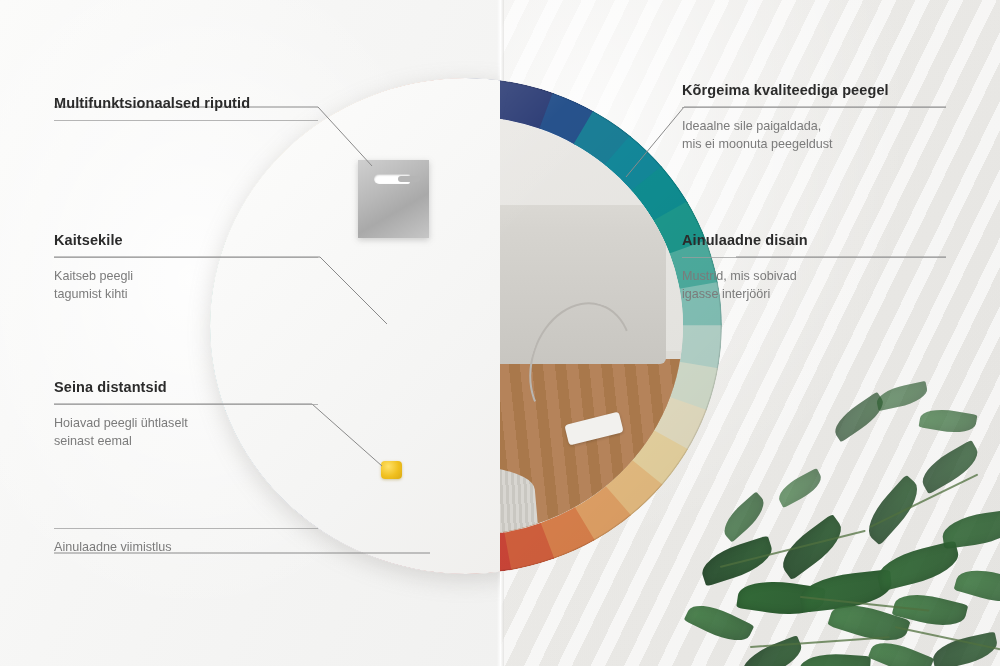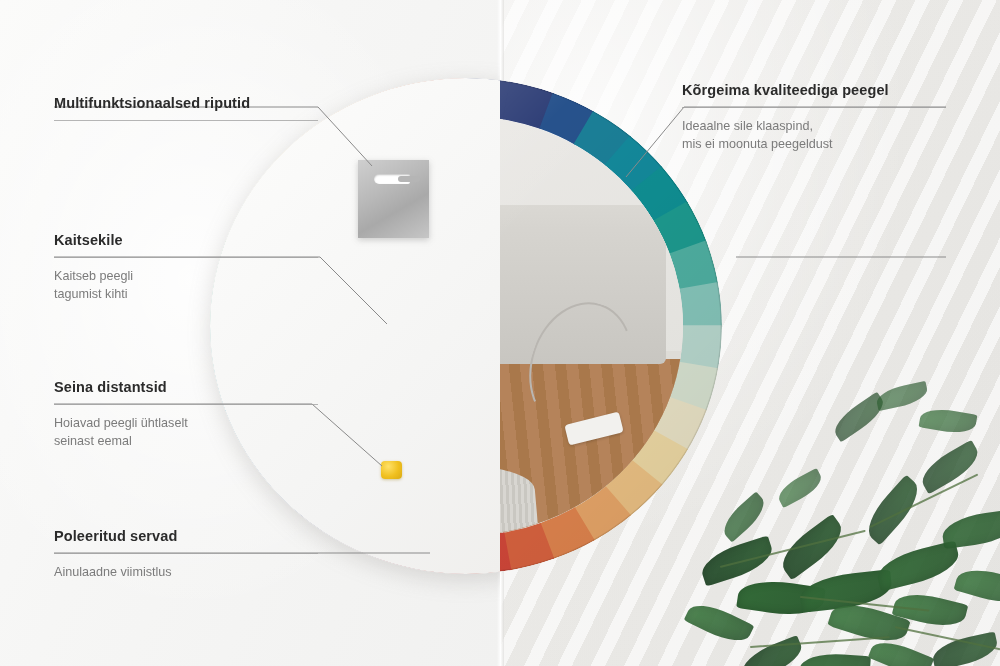"Ideaalne sile klaaspind," p { text: klaaspind -> paigaldada }
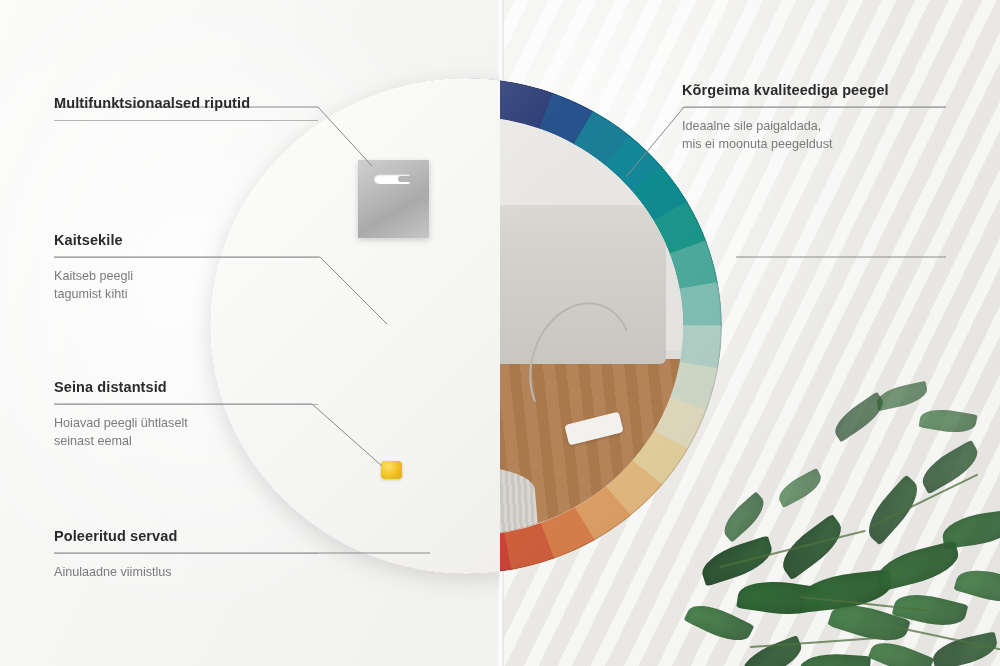"Ainulaadne disain" div.callout { html: none -> <div> <h3>Ainulaadne disain</h3> <div></div> <p>Mustrid, mis sobivad igasse interjööri</p> </div> }
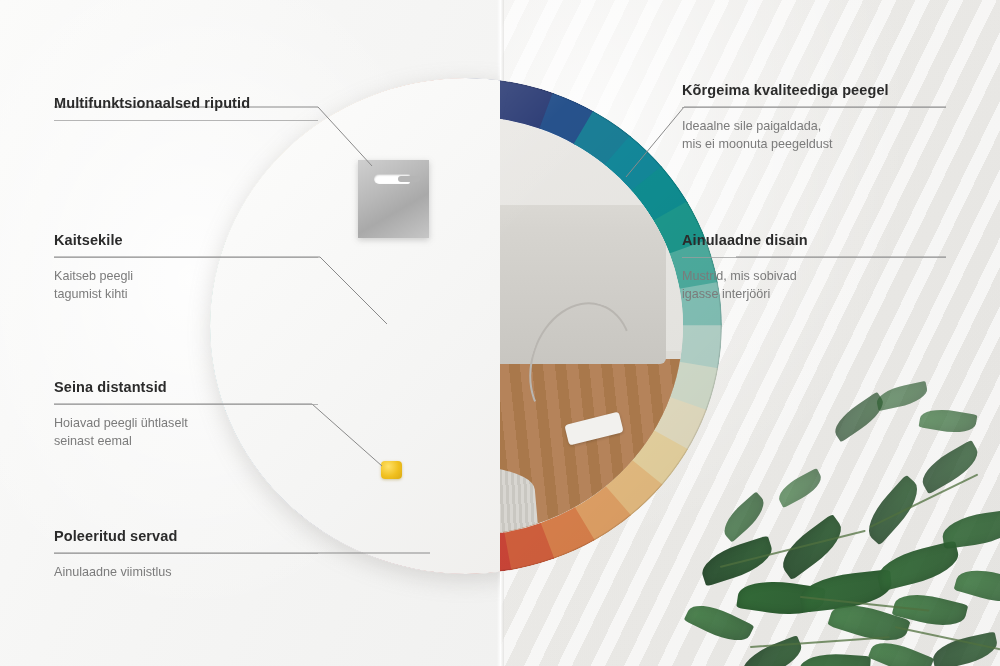"Poleeritud servad" h3 { html: <h3>Poleeritud servad</h3> -> none }
